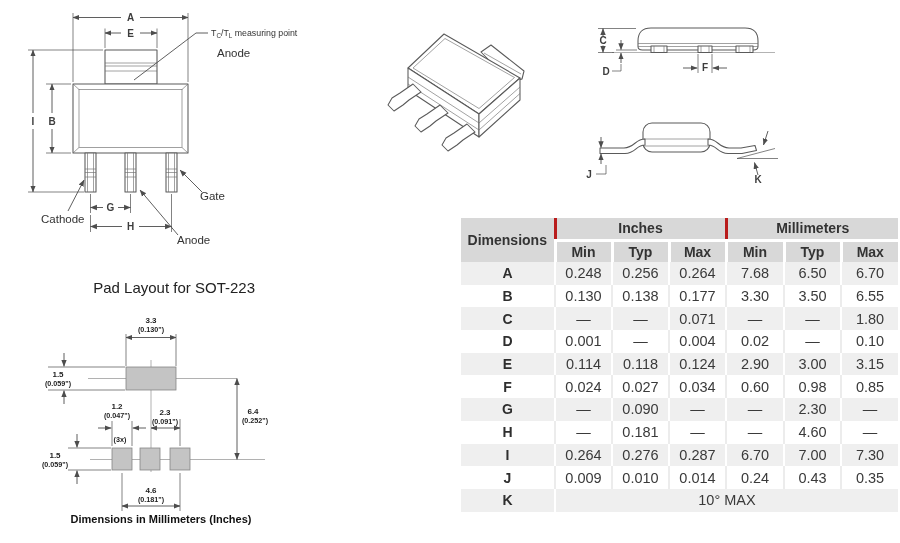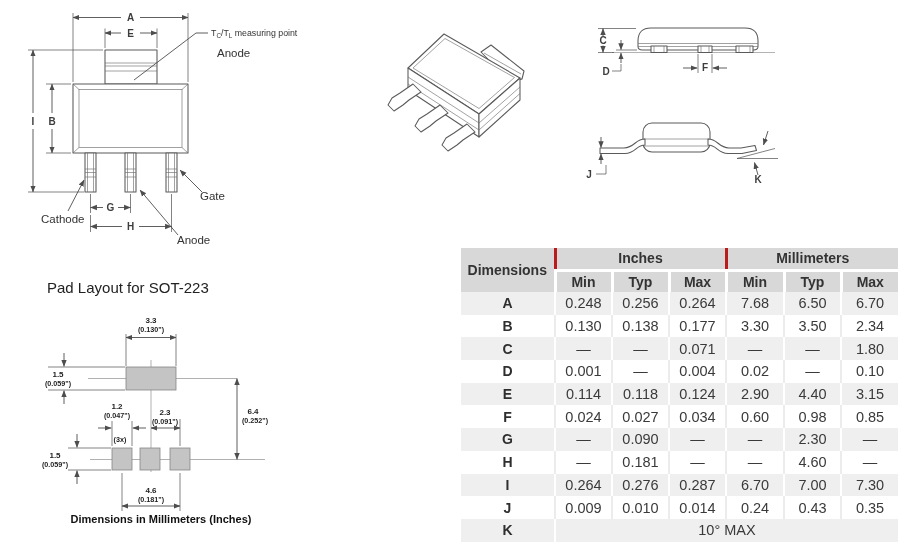"Dimensions" table.dim-table { margin-top: 30px -> none }
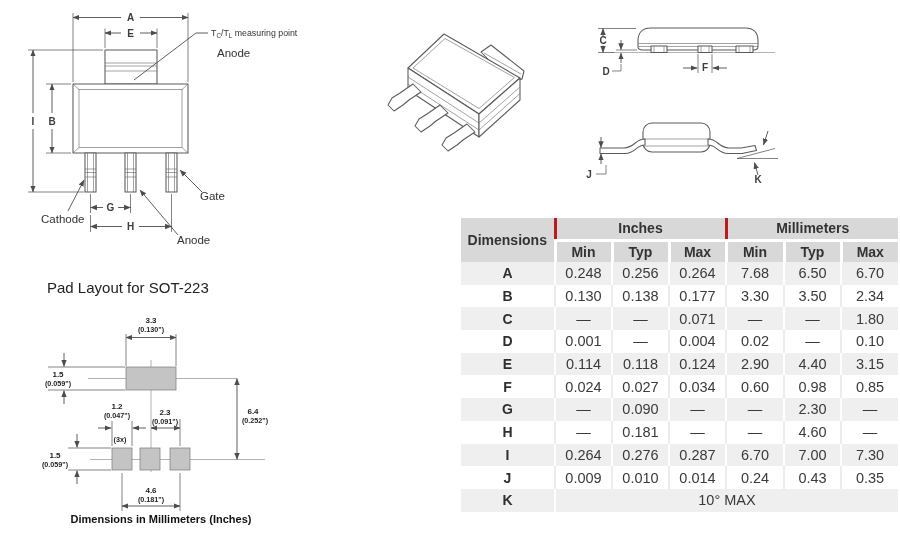"Pad Layout for SOT-223" .pl-title { left: 47px -> 55px; text-align: left -> right }
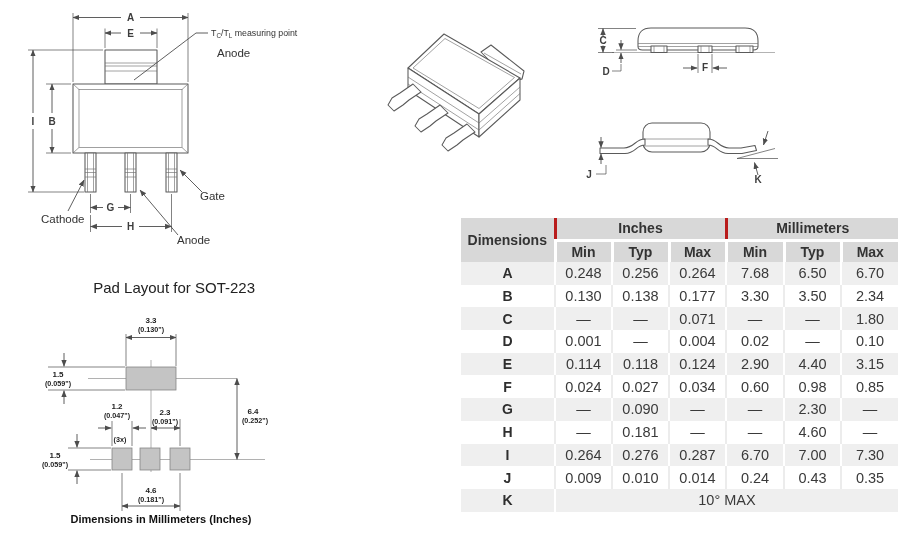"2.34" td { text: 2.34 -> 6.55 }
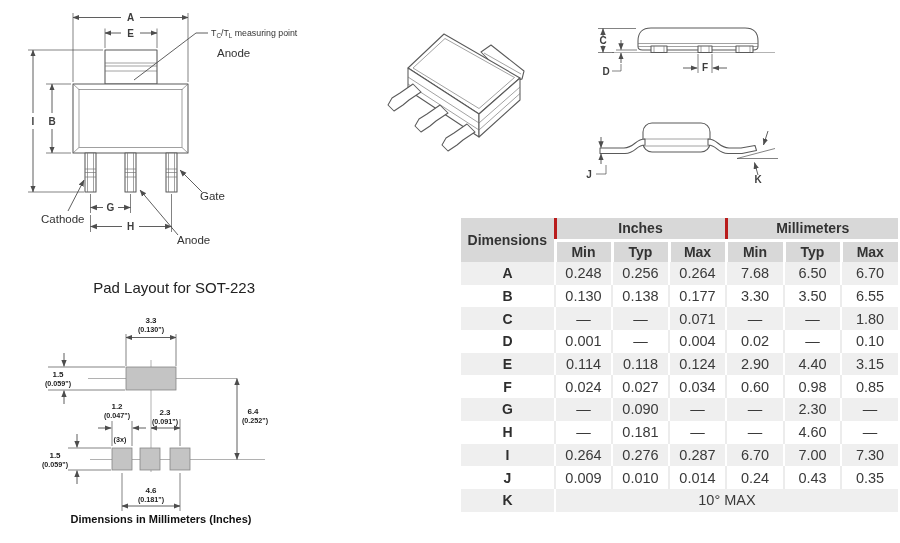"4.40" td { text: 4.40 -> 3.00 }
